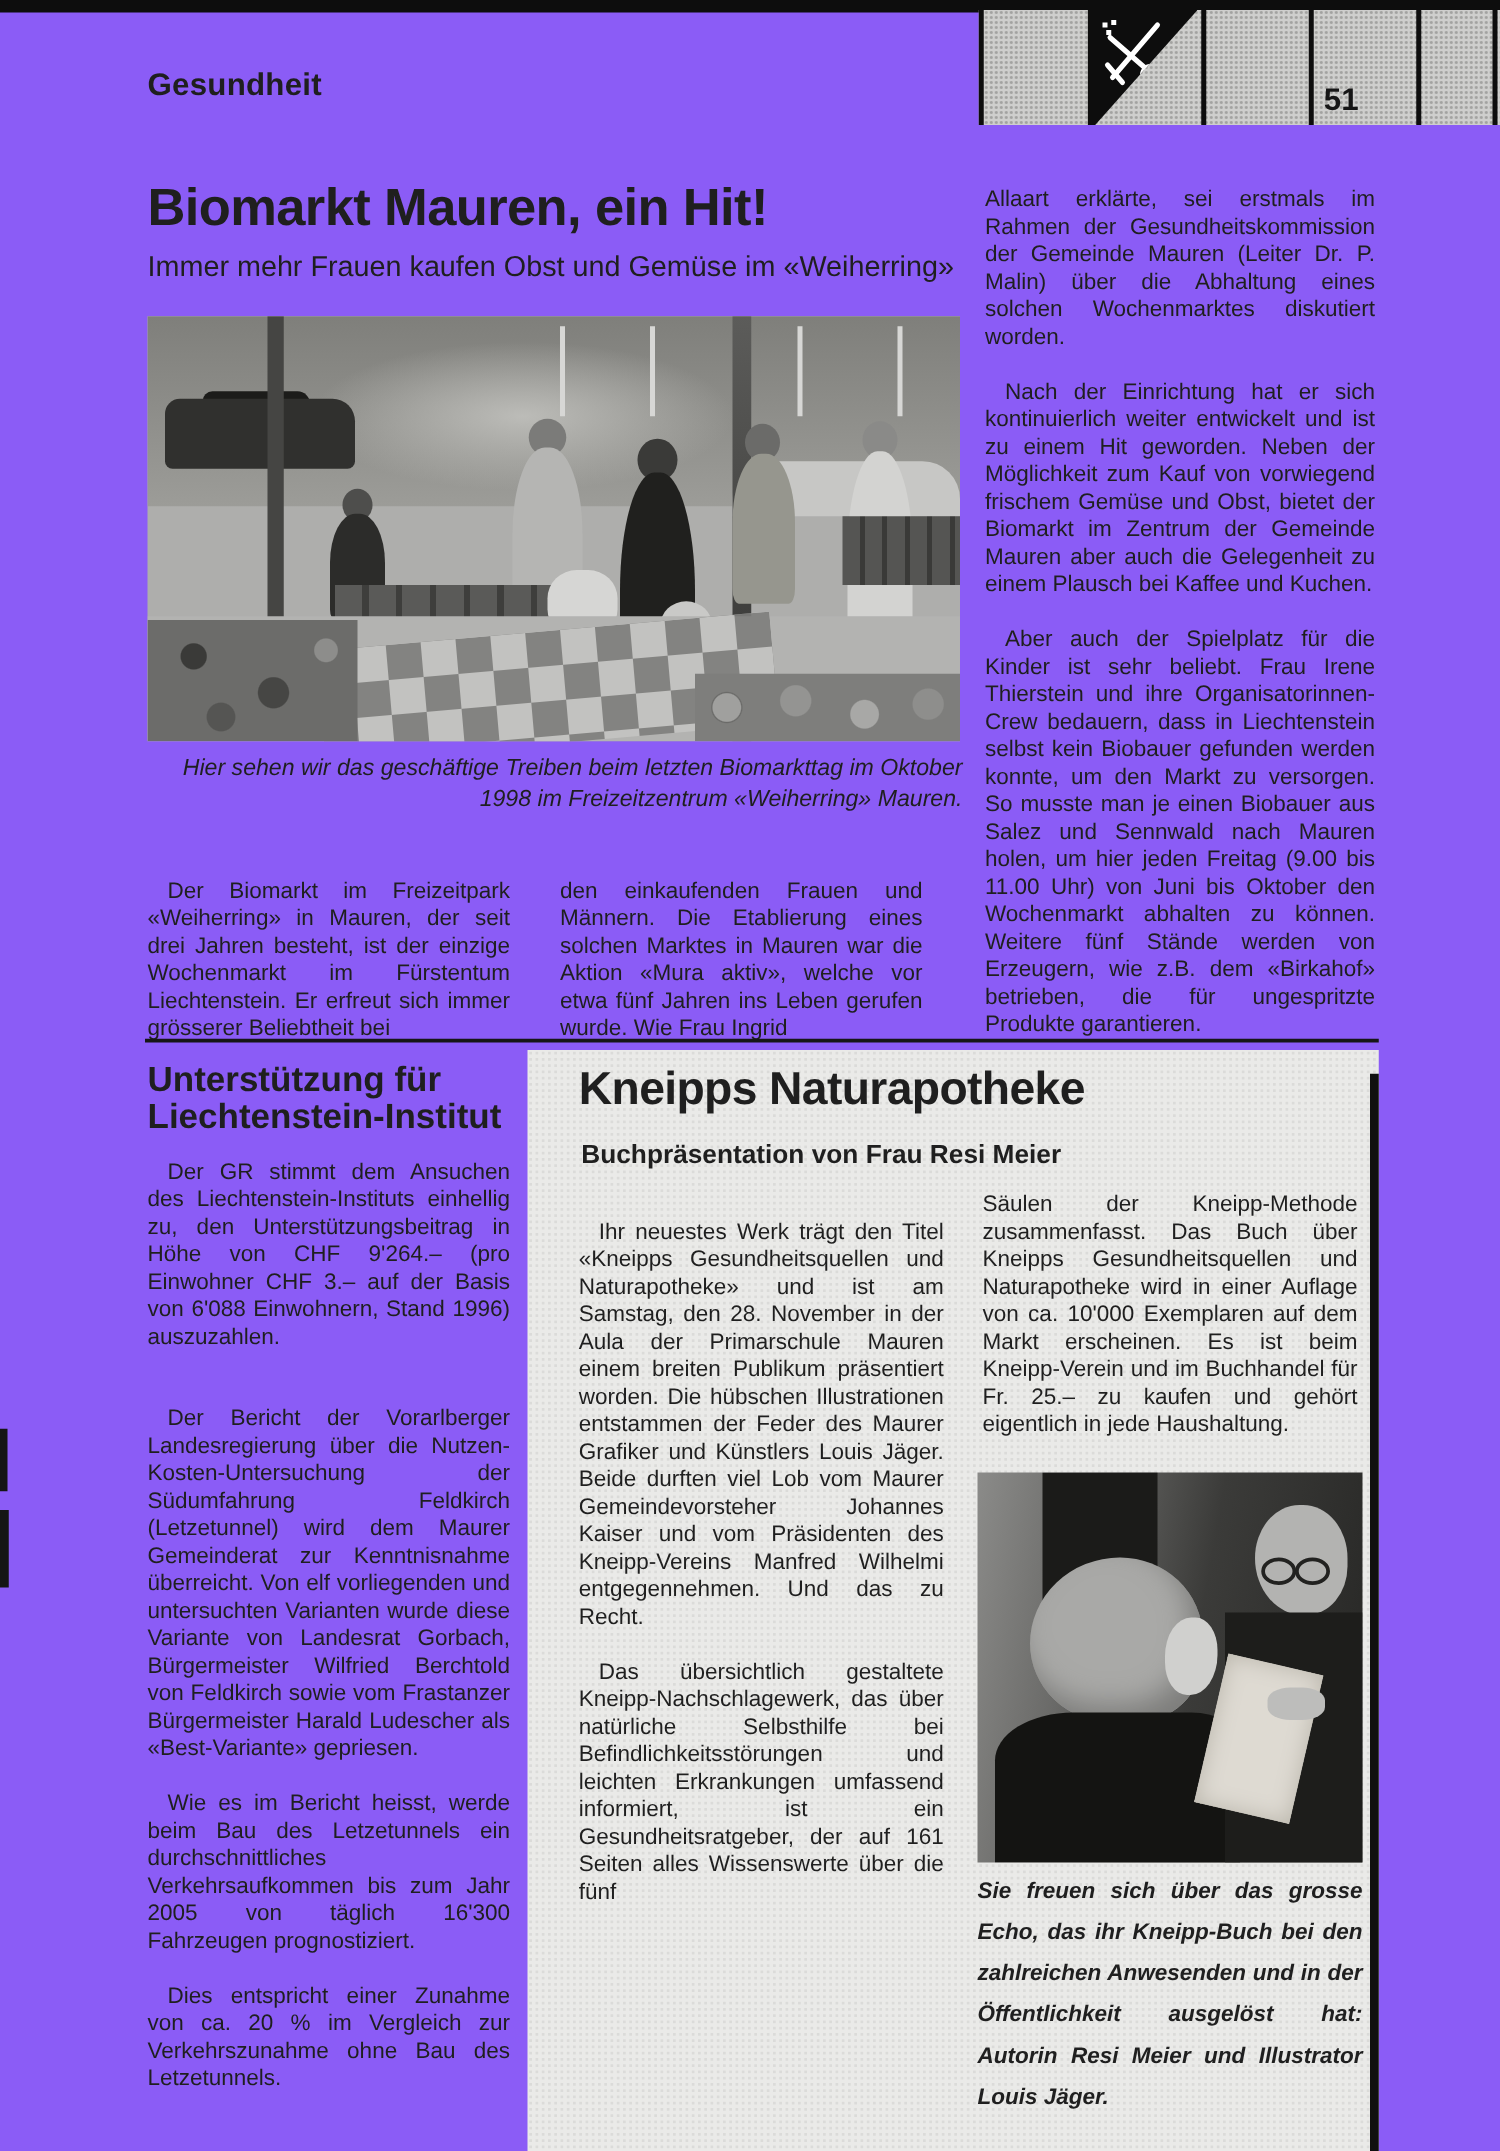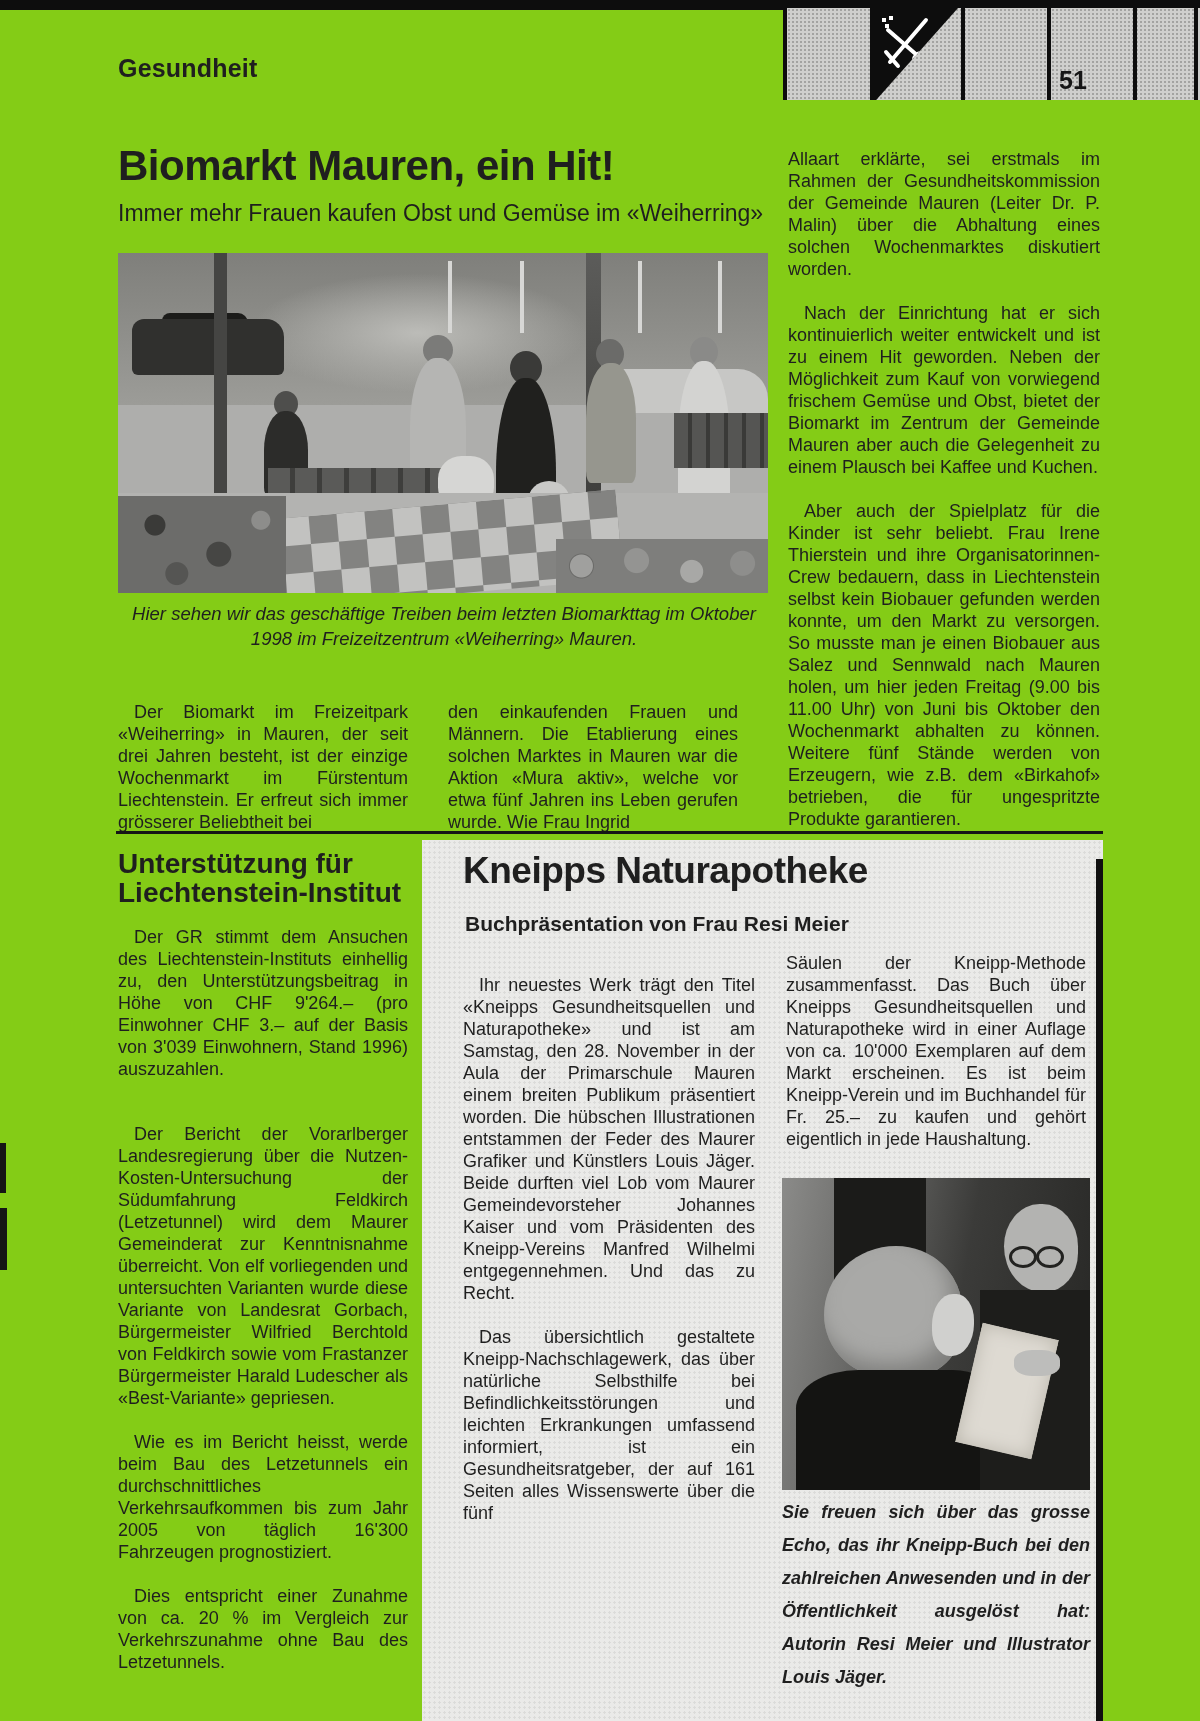"Gesundheit" .page { background: #84cc16 -> #8b5cf6 }
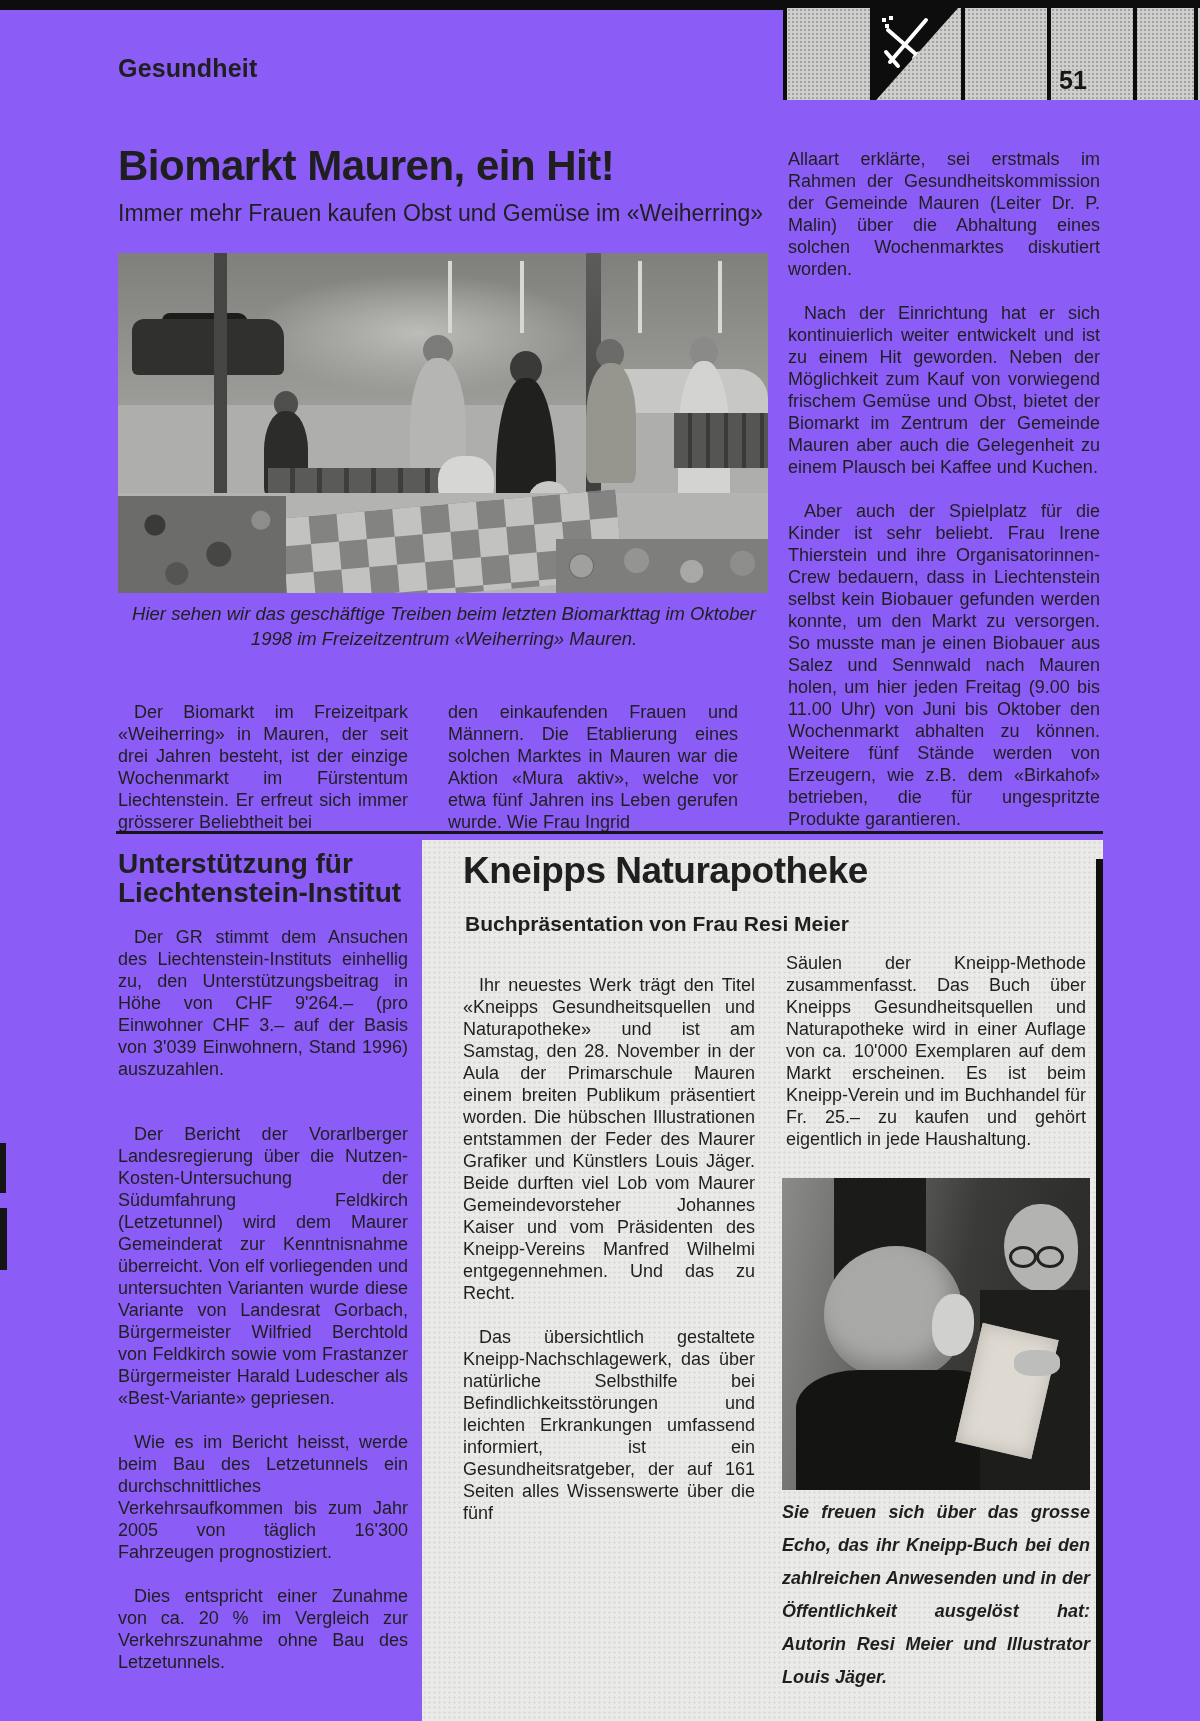"Hier sehen wir das geschäftige" .caption { text-align: center -> right }
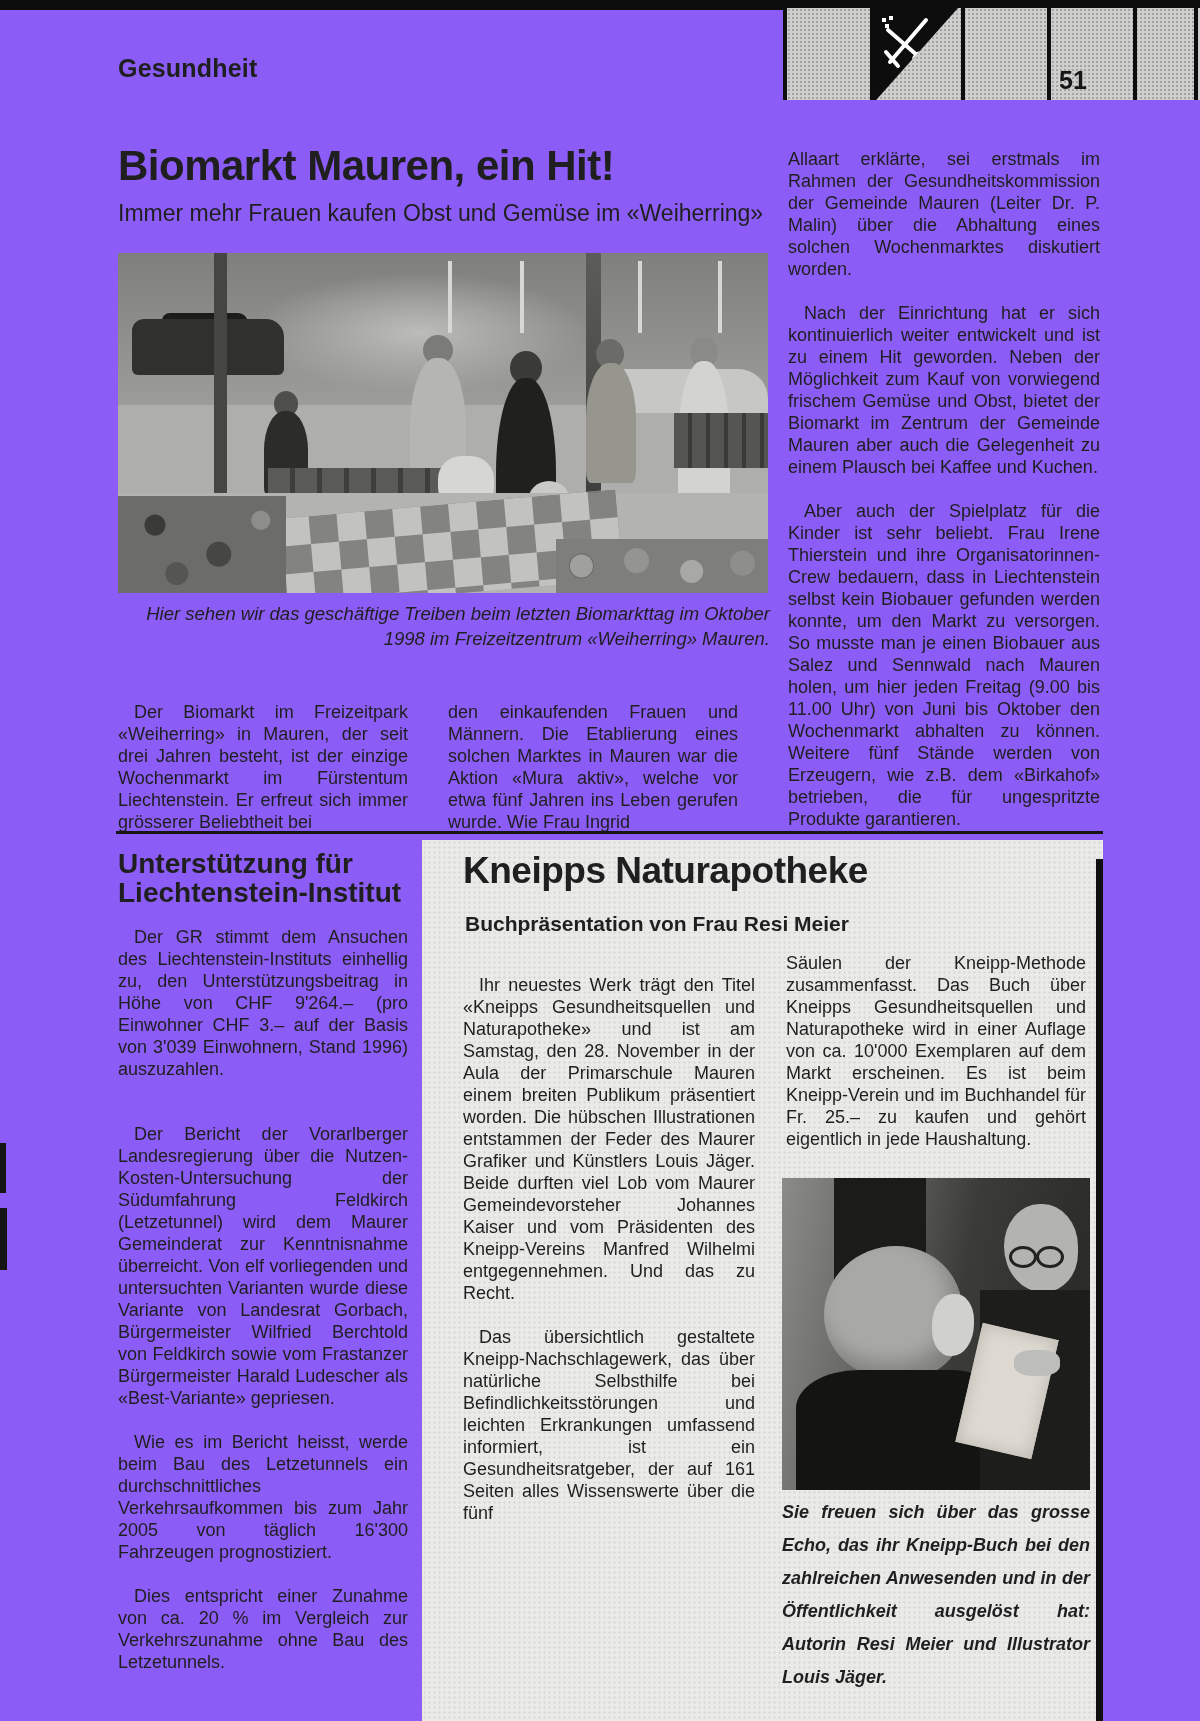"Der GR stimmt dem Ansuchen" p.body { text: 3'039 -> 6'088 }
